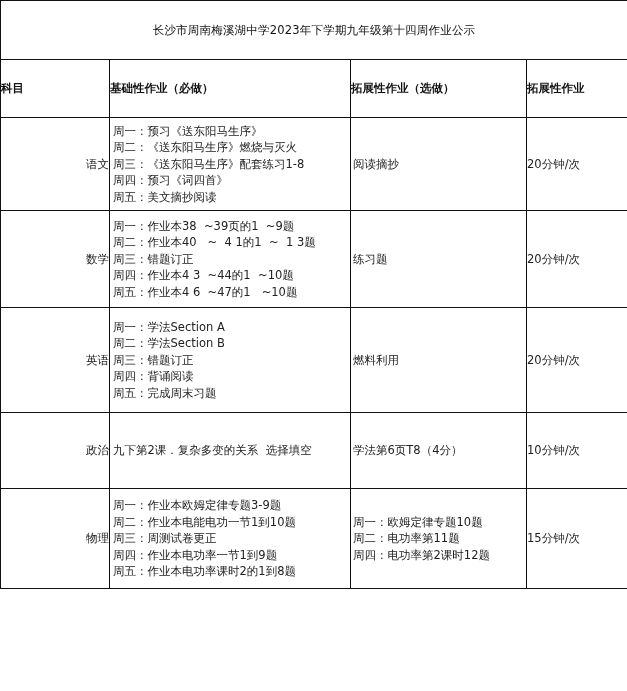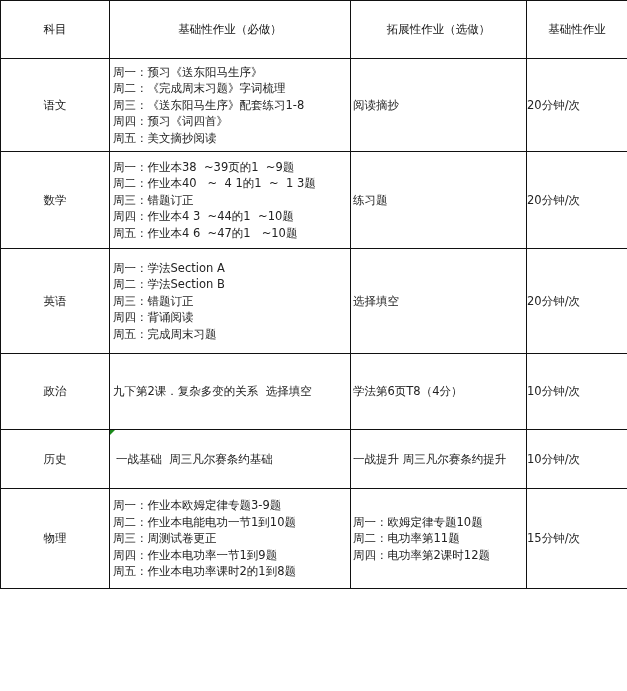"长沙市周南梅溪湖中学2023年下学期九年级第十四周作业公示" tr { html: none -> <tr> <td>长沙市周南梅溪湖中学2023年下学期九年级第十四周作业公示</td> </tr> }
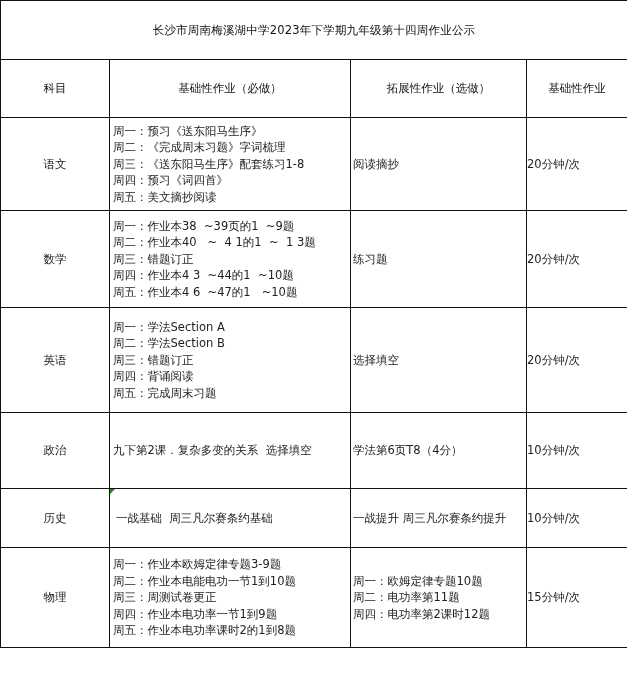"科目" .hdr { font-weight: normal -> bold; text-align: center -> left }
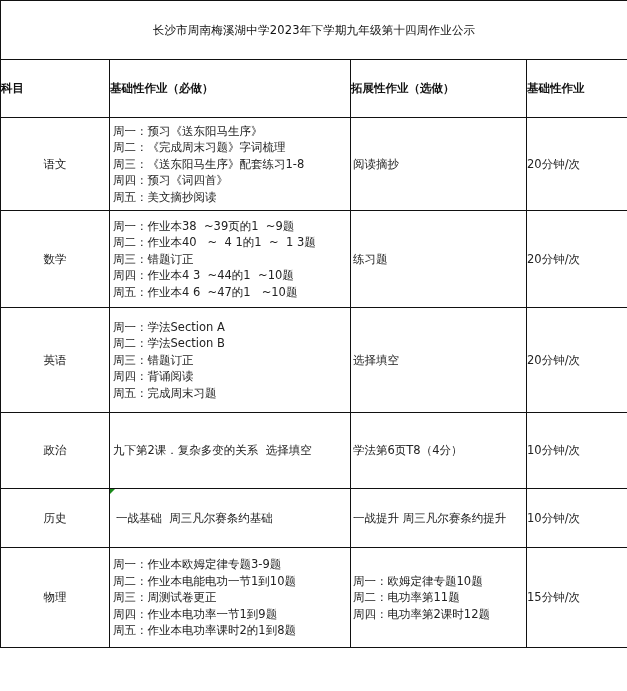"基础性作业" td.hdr { text: 基础 -> 拓展 }
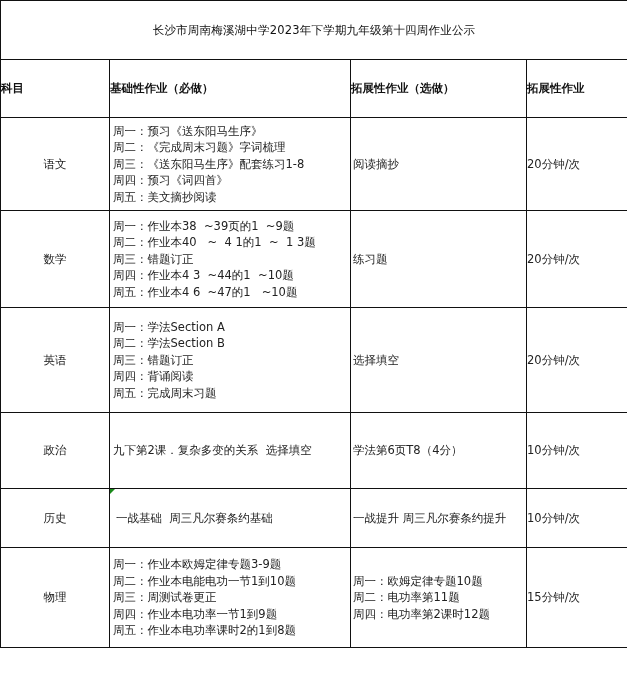"周二：《完成周末习题》字词梳理" span.line { text: 完成周末习题》字词梳理 -> 送东阳马生序》燃烧与灭火 }
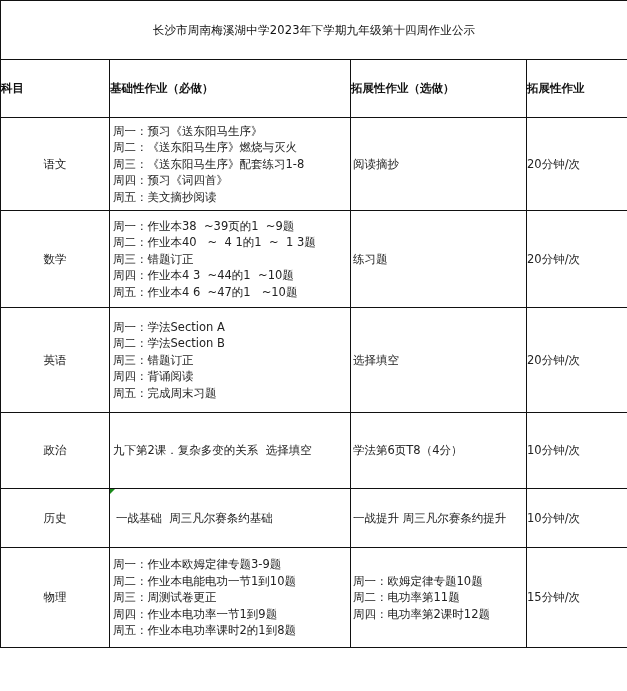"语文" .subj { text-align: center -> right }
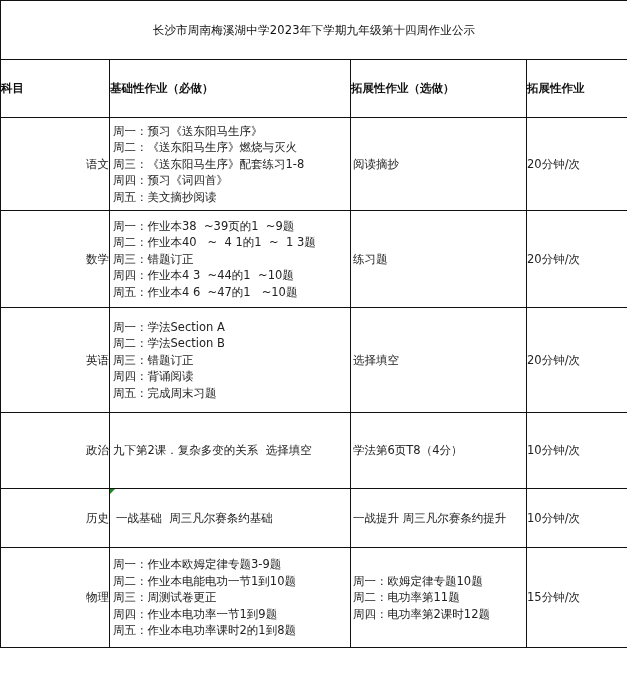"选择填空" span.line { text: 选择填空 -> 燃料利用 }
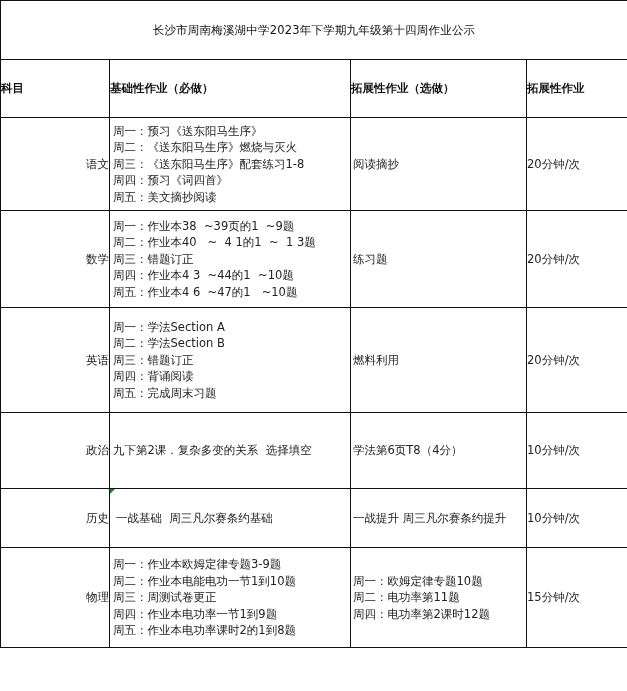"历史" tr { html: <tr> <td>历史</td> <td> <span></span> <span>一战基础 周三凡尔赛条约基础</span> </td> <td> <span>一战提升 周三凡尔赛条约提升</span> </td> <td>10分钟/次</td> </tr> -> none }
